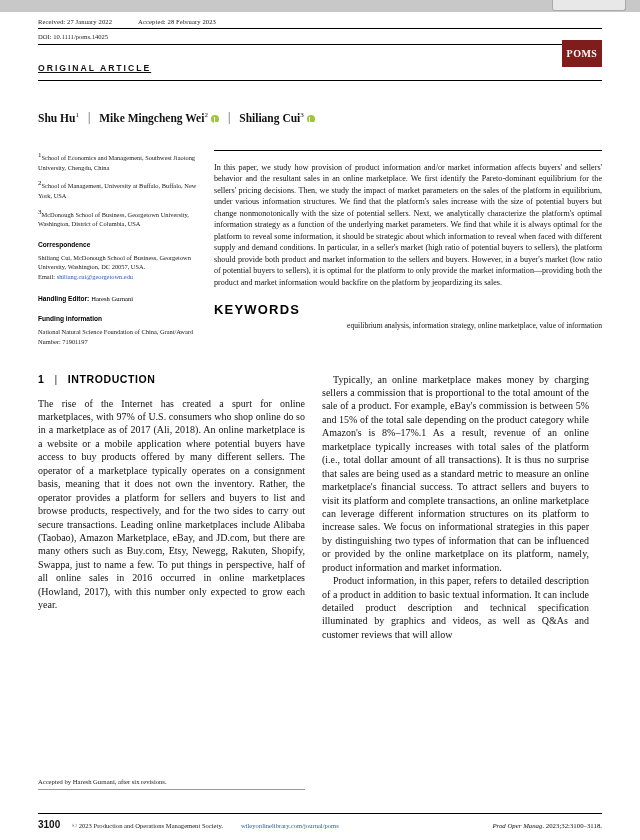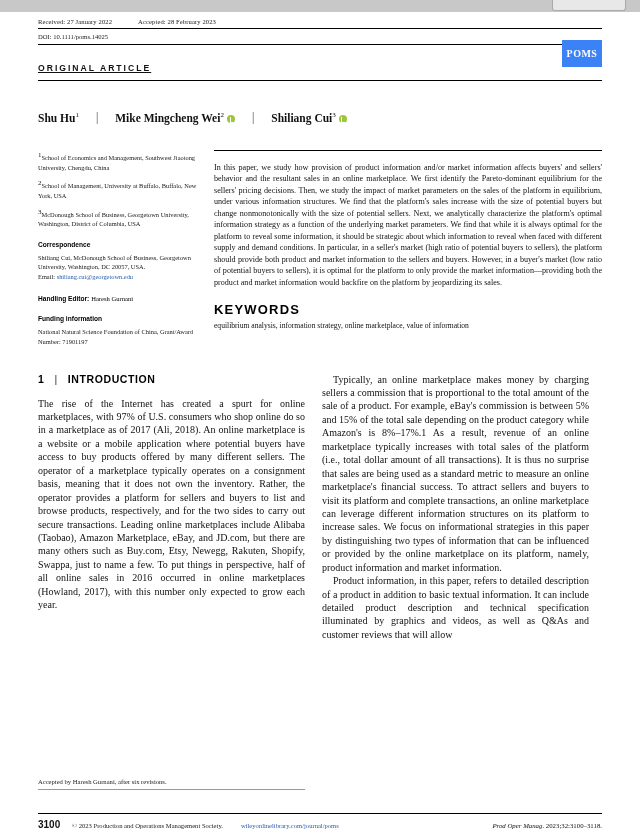"POMS" .logo-wrap { background: #3b82f6 -> #7f1d1d }
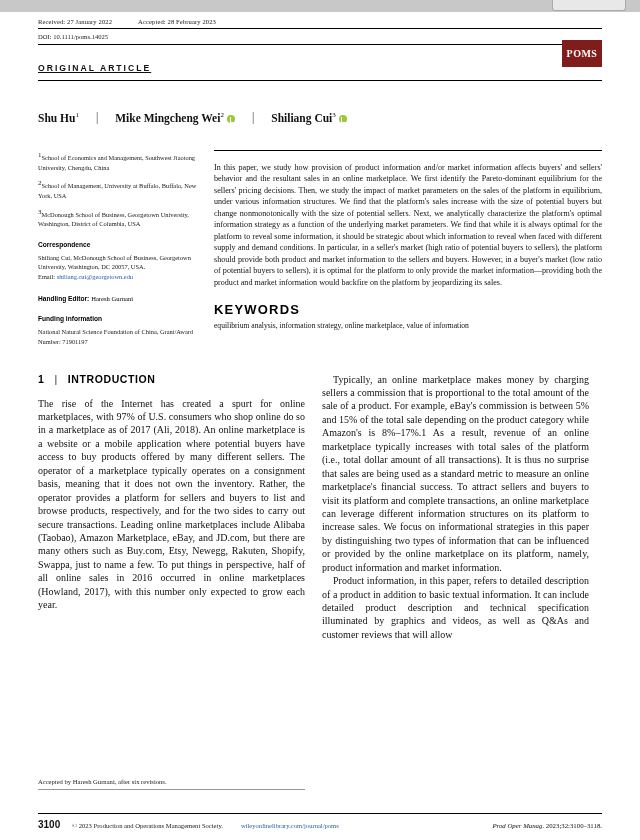"Shu Hu1" .authors { gap: 8px -> 0px }
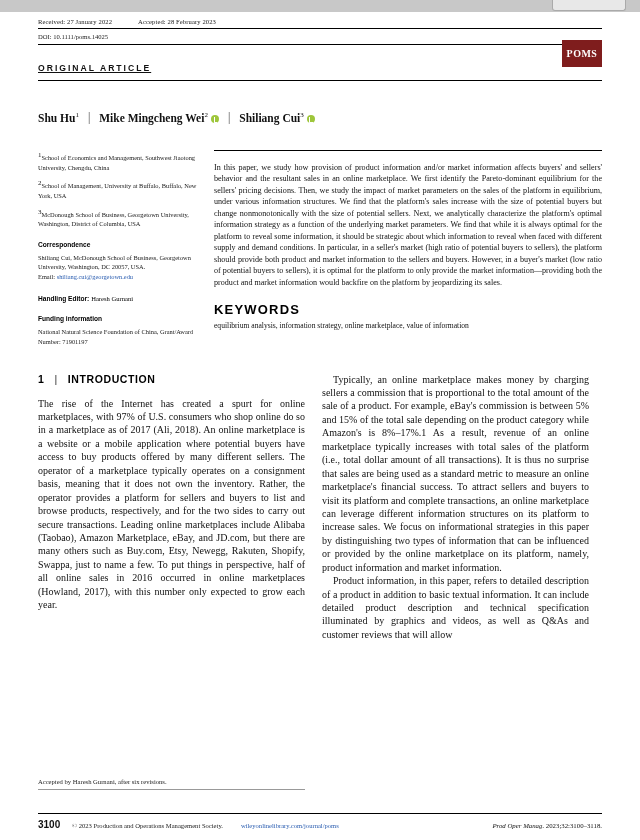"equilibrium analysis, information" .kw-body { text-align: none -> right }
